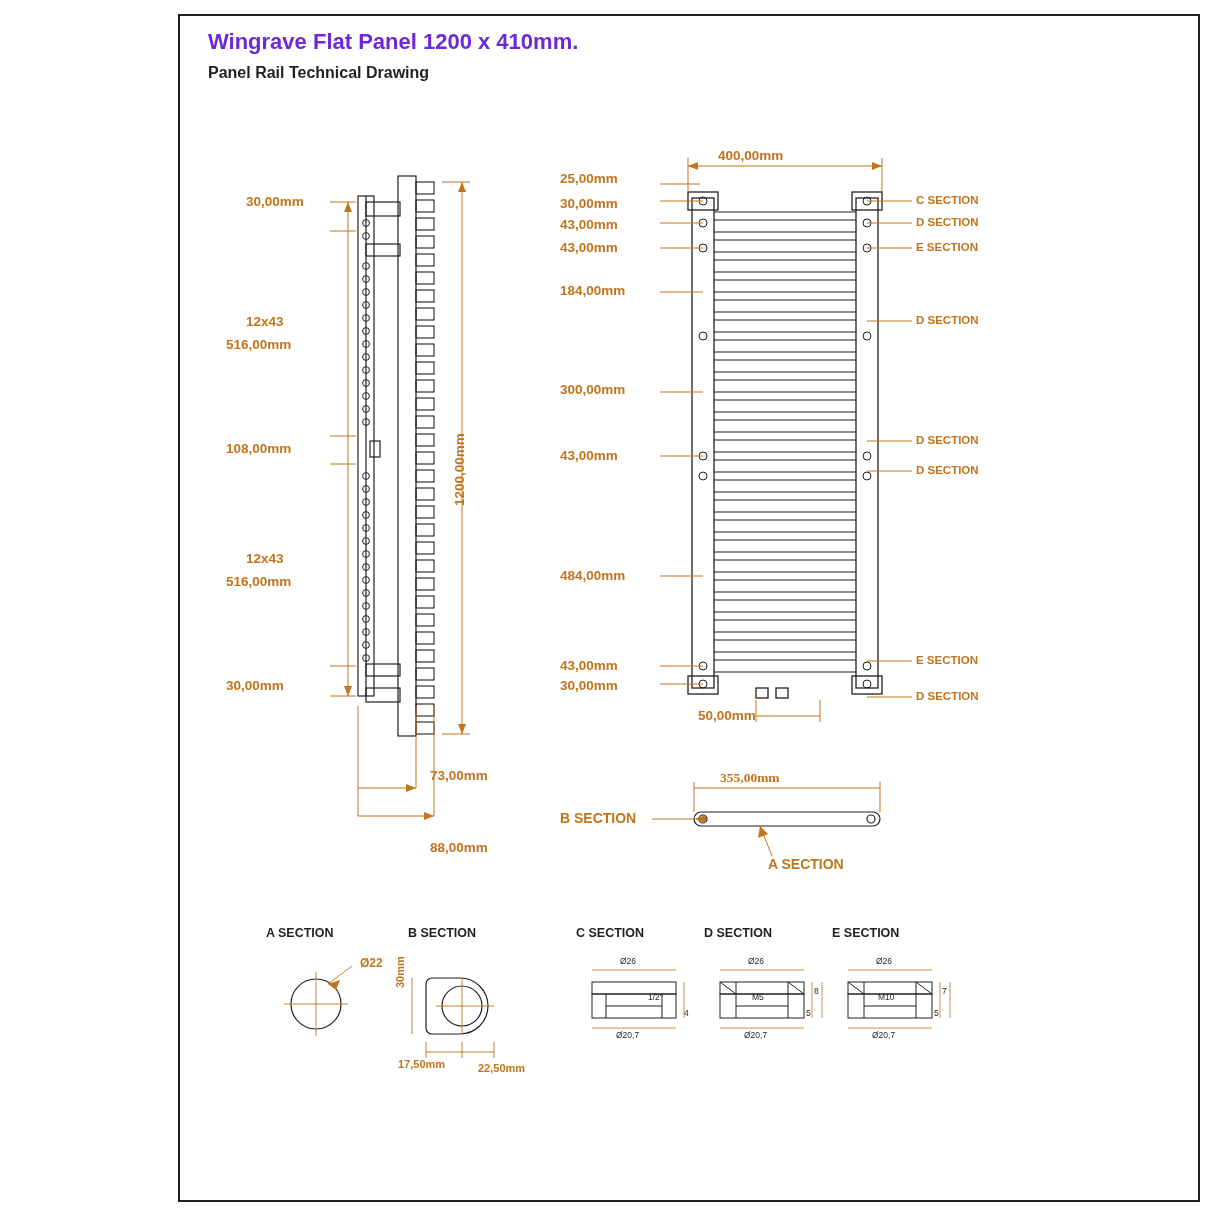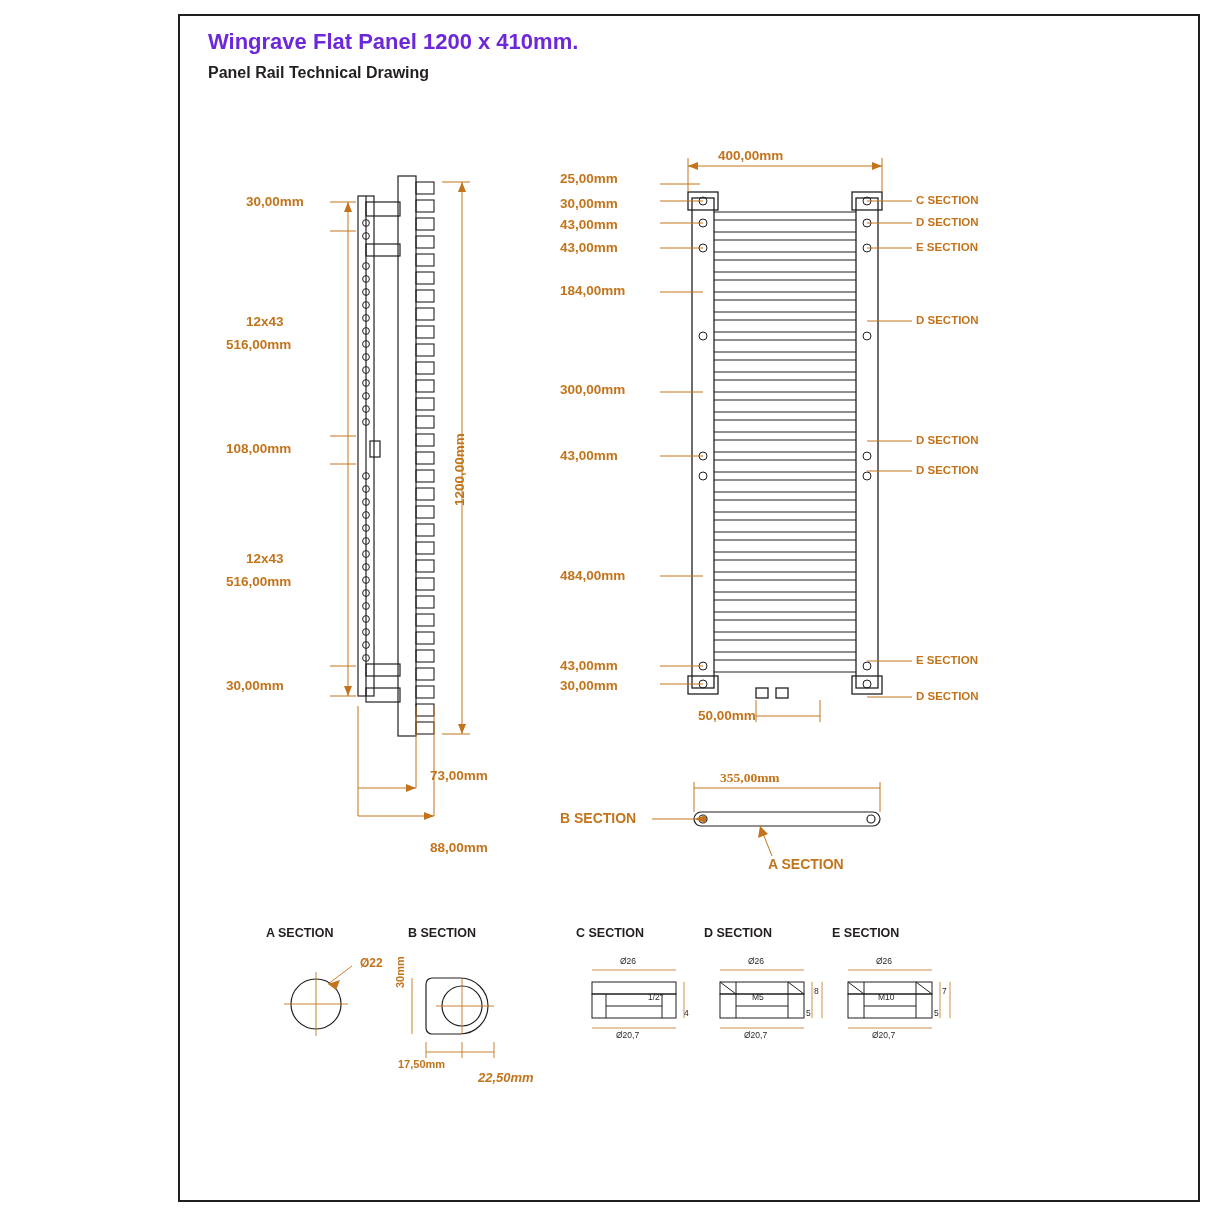"22,50mm" div.dim { font-size: 13px -> 11px; font-style: italic -> none; top: 144px -> 136px }
